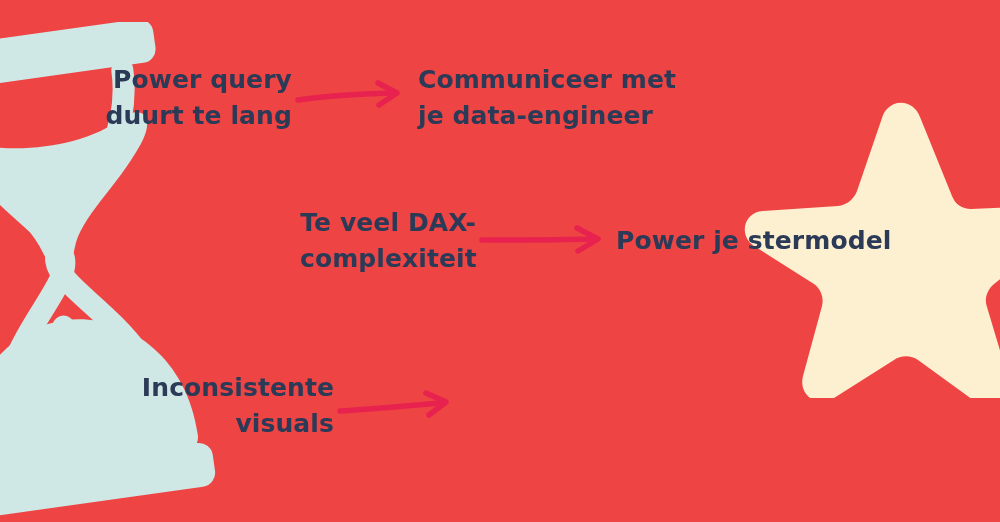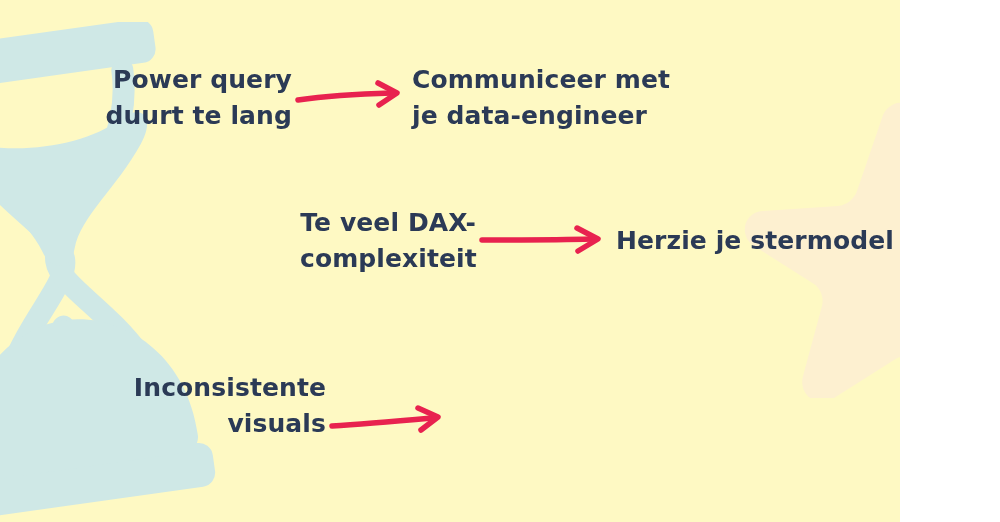"Power query" #canvas { background: #fef9c3 -> #ef4444; width: 900px -> 1000px }
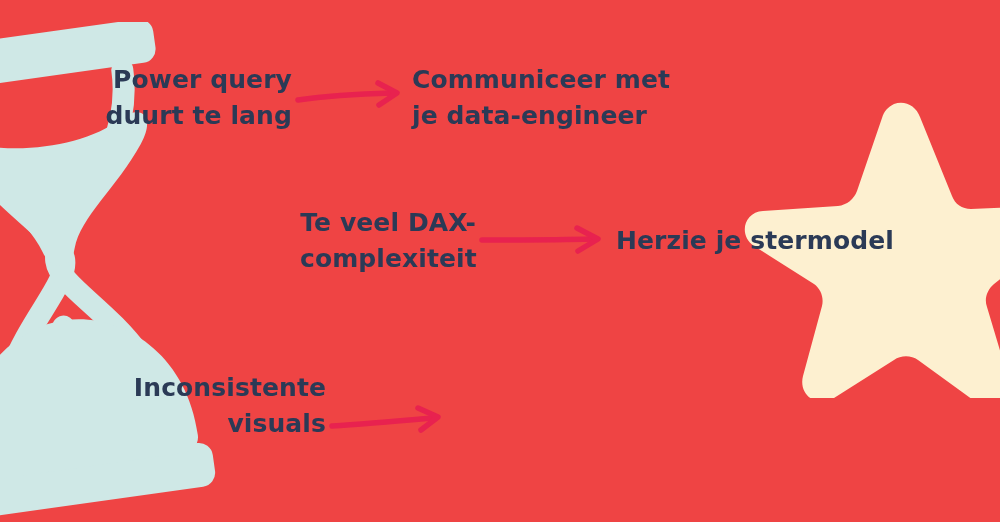"Communiceer met" #row-1 .solution-text { margin-left: 2px -> 8px }
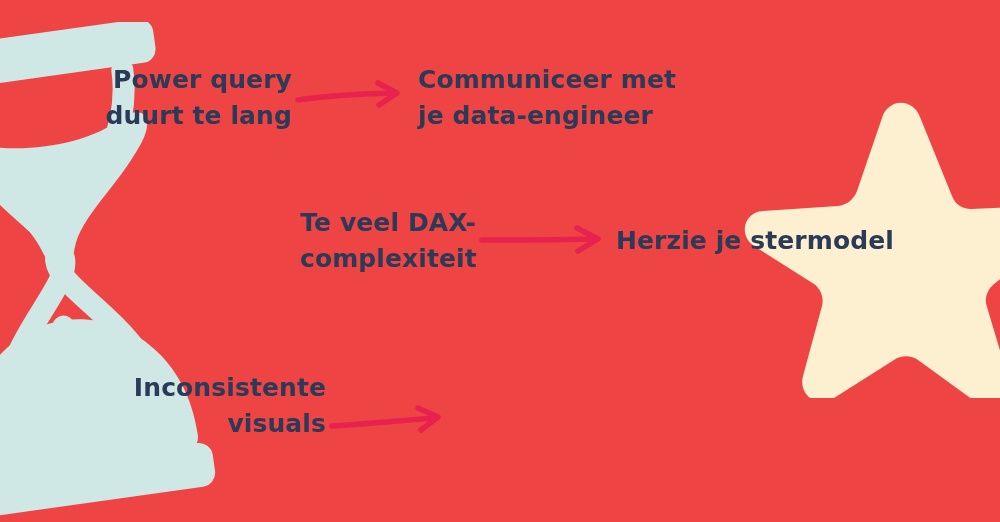"Herzie je stermodel" div.solution-text { text: Herzie -> Power }
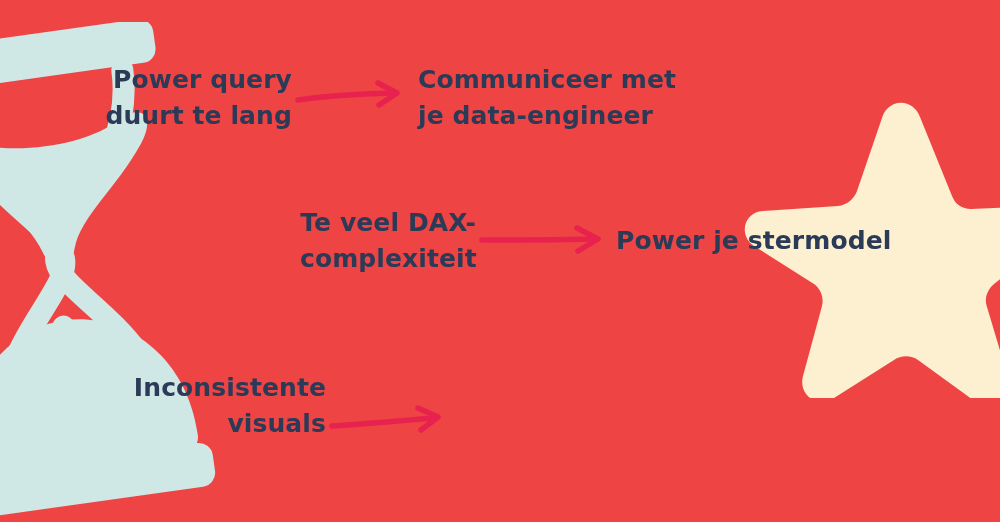"Inconsistente" #row-3 { align-items: flex-end -> none; left: 116px -> 124px }
